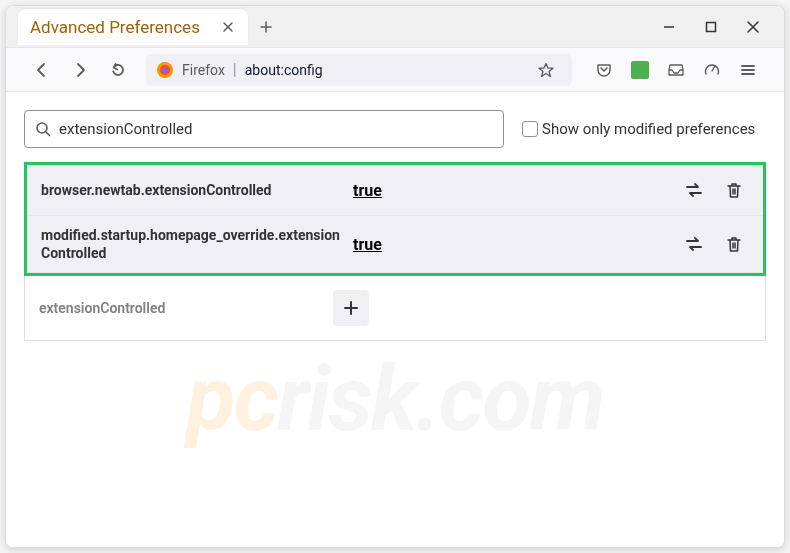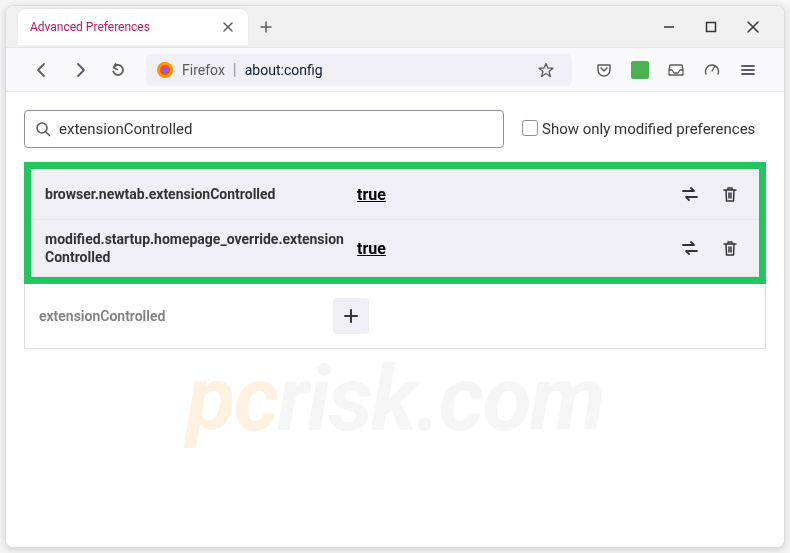"Advanced Preferences" .tab-title { color: #be185d -> #a16207; font-size: 12px -> 17px }
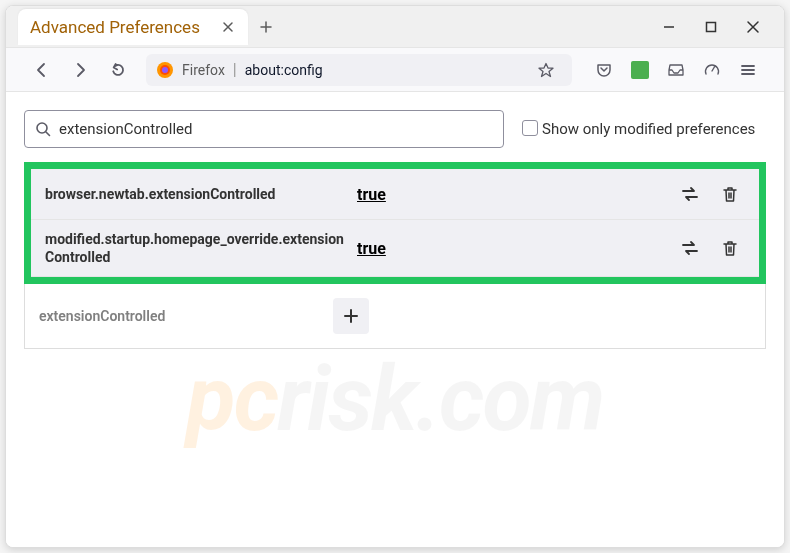"Show only modified preferences" .checkbox-group { align-items: flex-start -> center }
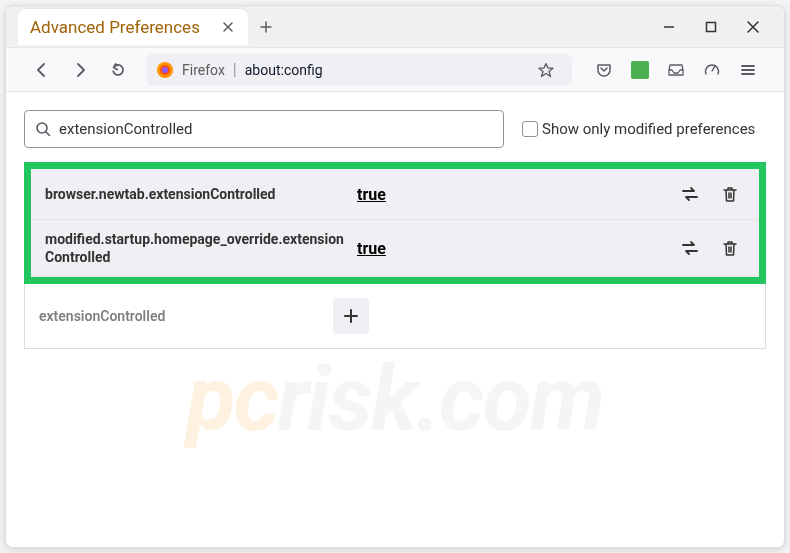"browser.newtab.extensionControlled" .pref-list { border: 7px solid #22c55e -> 3px solid #22c55e }
